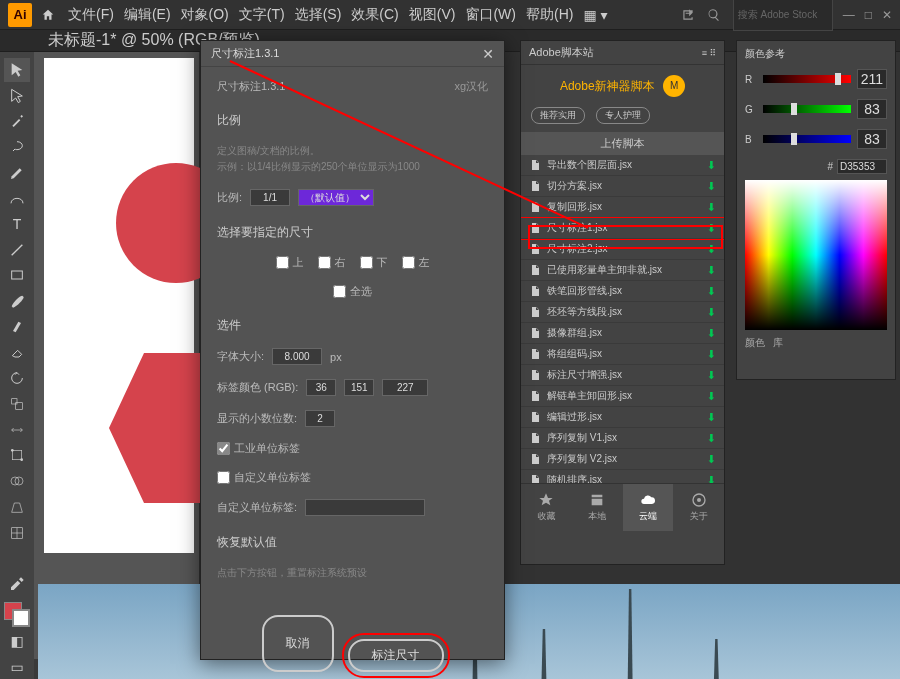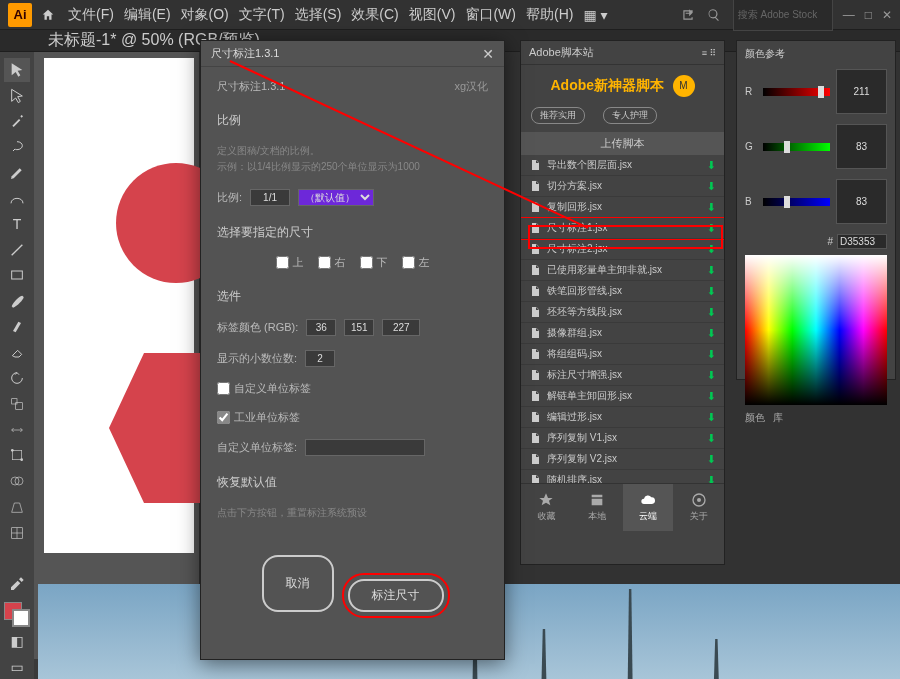"Adobe新神器脚本" .script-panel .panel-title .main-title { font-size: 14px -> 12px; font-weight: bold -> normal }
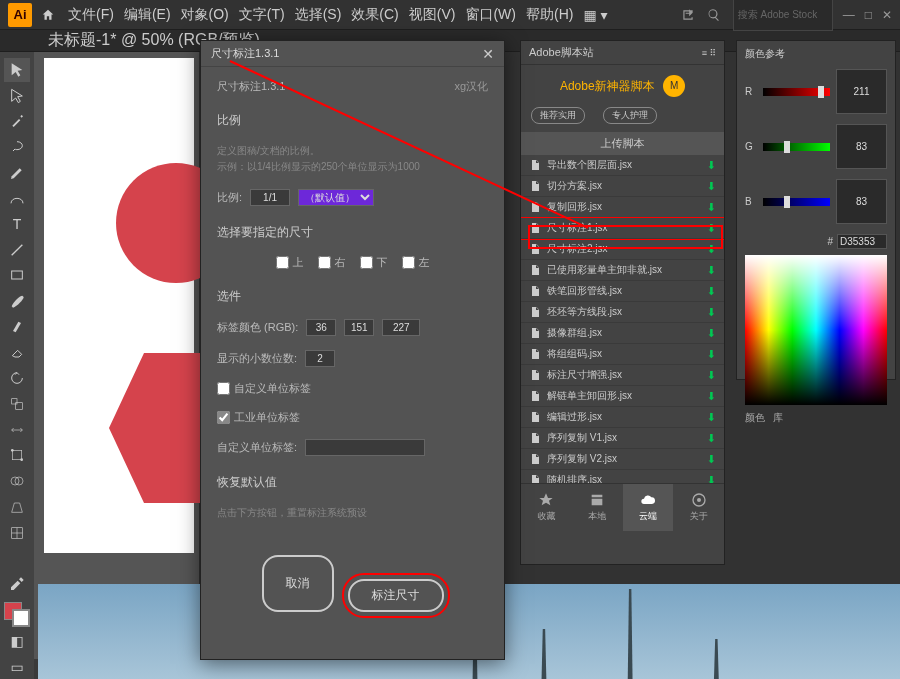"211" .slider-row .val { font-size: 10px -> 14px; padding: 16px 0 -> 1px 0; width: 51px -> 30px }
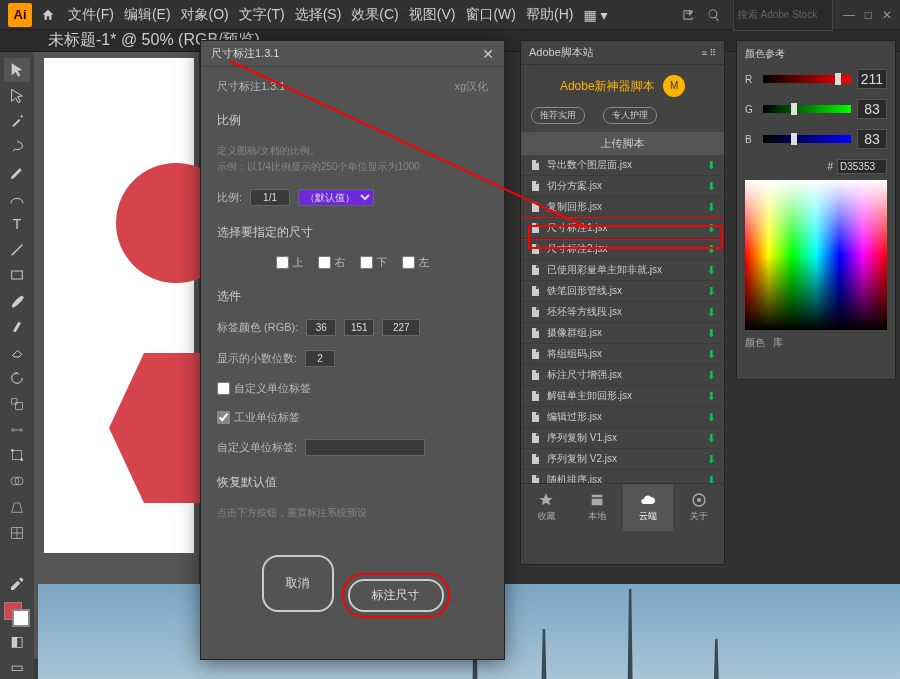"推荐实用" .script-panel .tab-row { gap: 18px -> 11px }
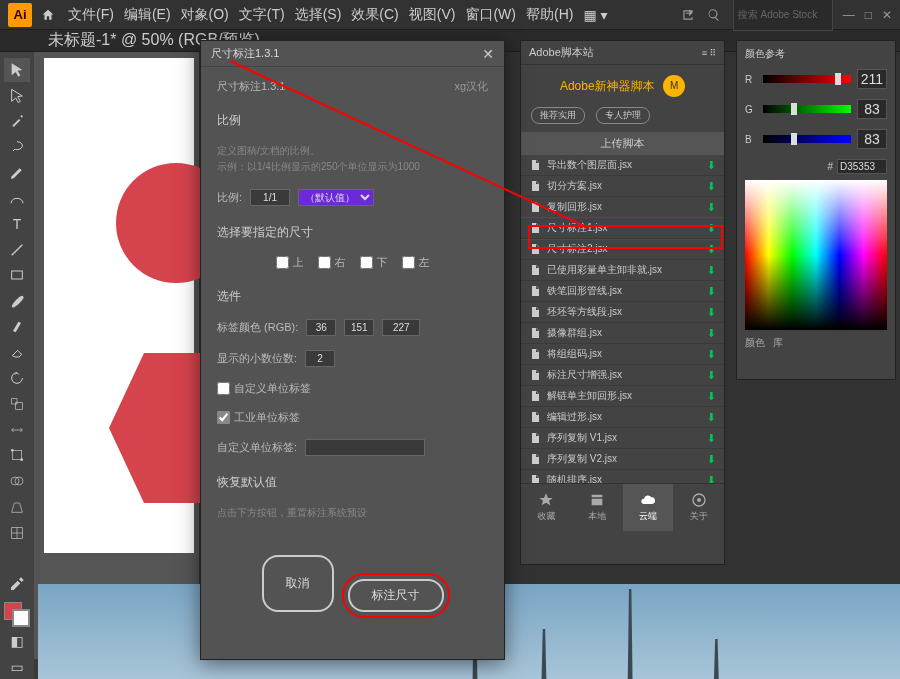"全选" div.row { html: none -> <div> <label> <input> <span>全选</span> </label> </div> }
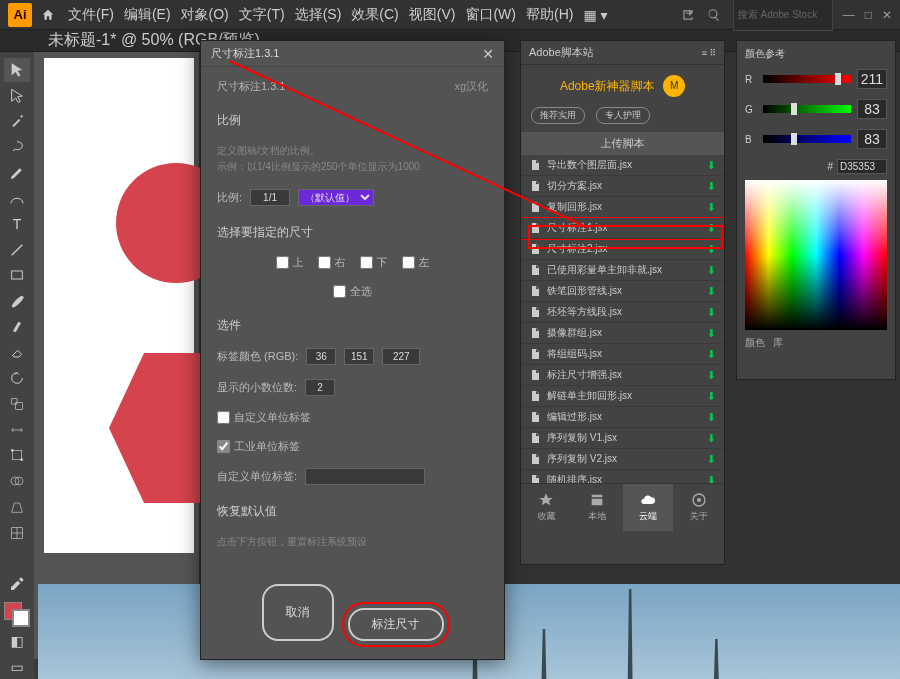"字体大小:" div.row { html: none -> <div> <span>字体大小:</span> <input> <span>px</span> </div> }
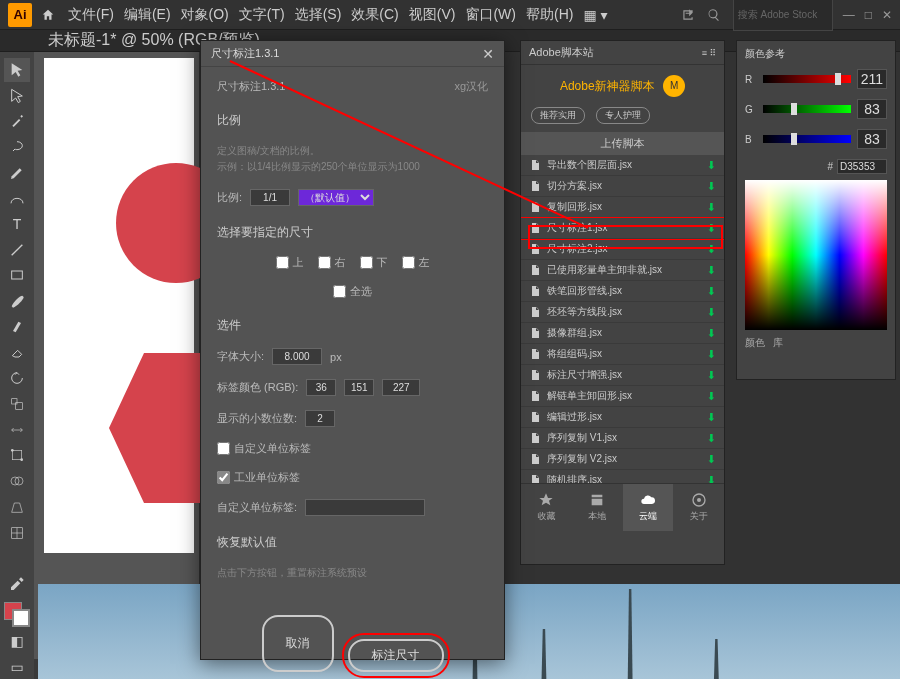"227" input { width: 38px -> 46px }
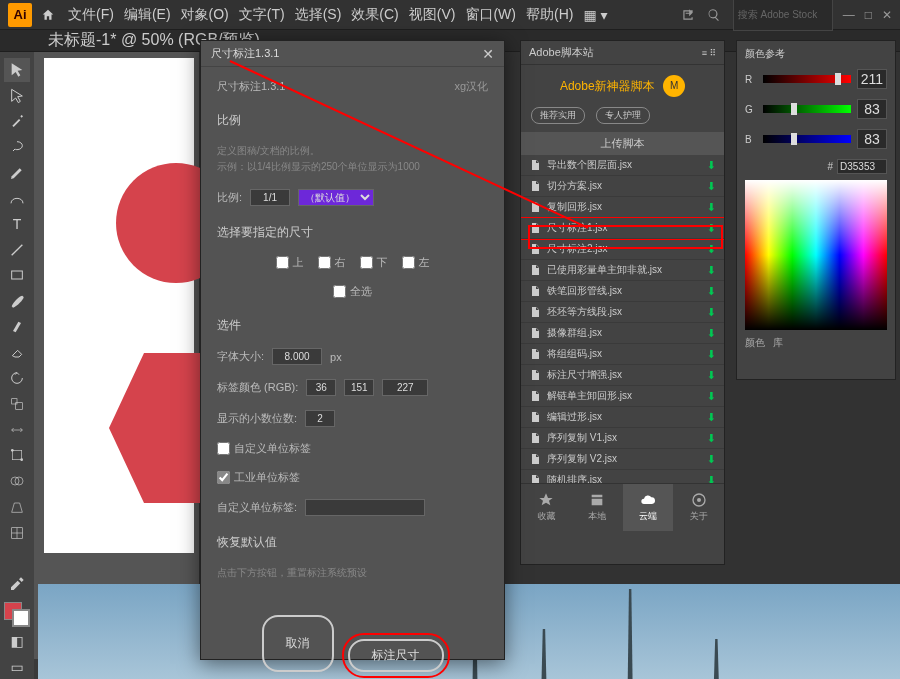"自定义单位标签" label.cb { order: before "工业单位标签" -> after "工业单位标签" }
